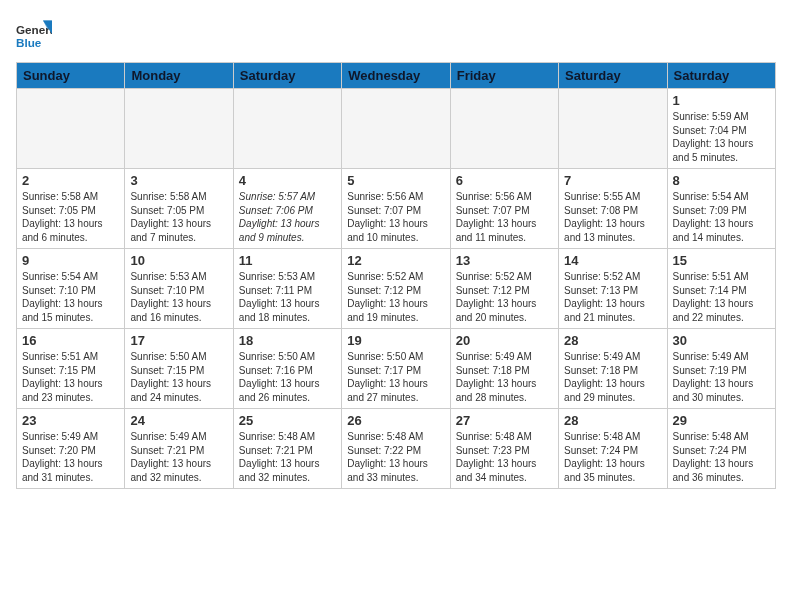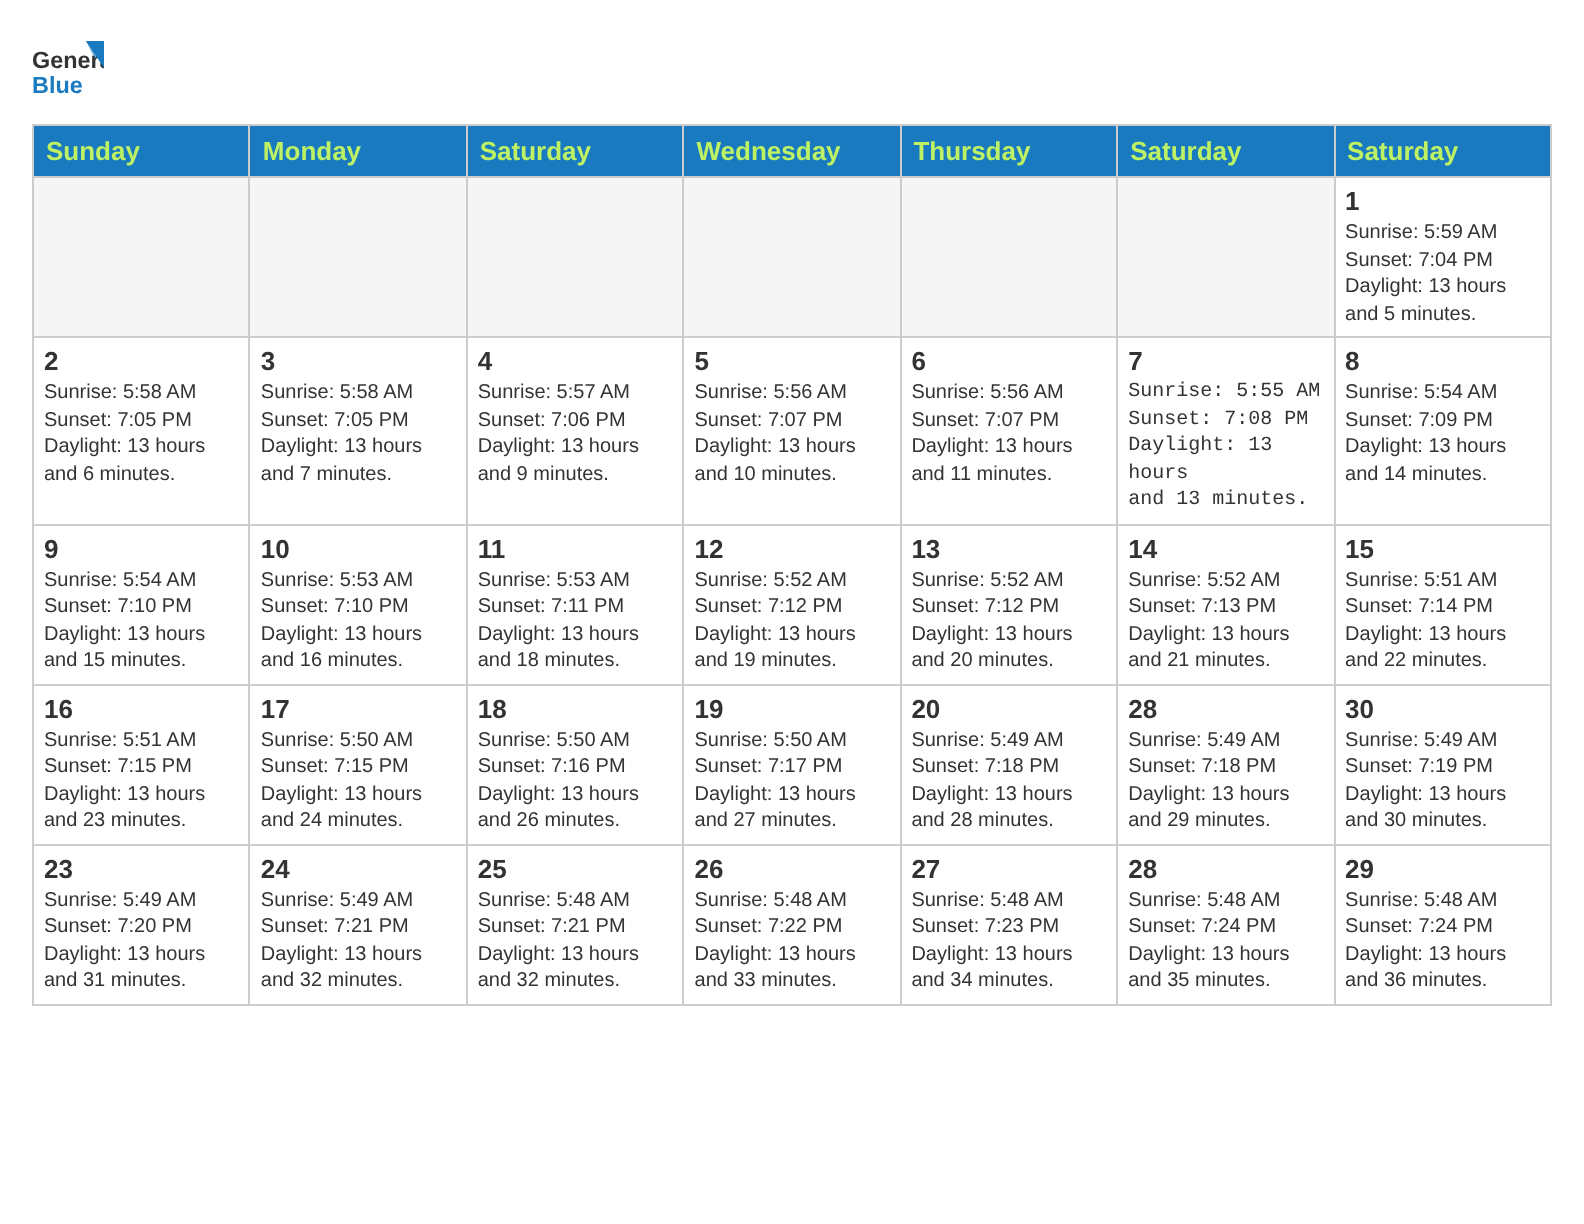"Sunday" .calendar-table th { color: #bef264 -> #0f172a }
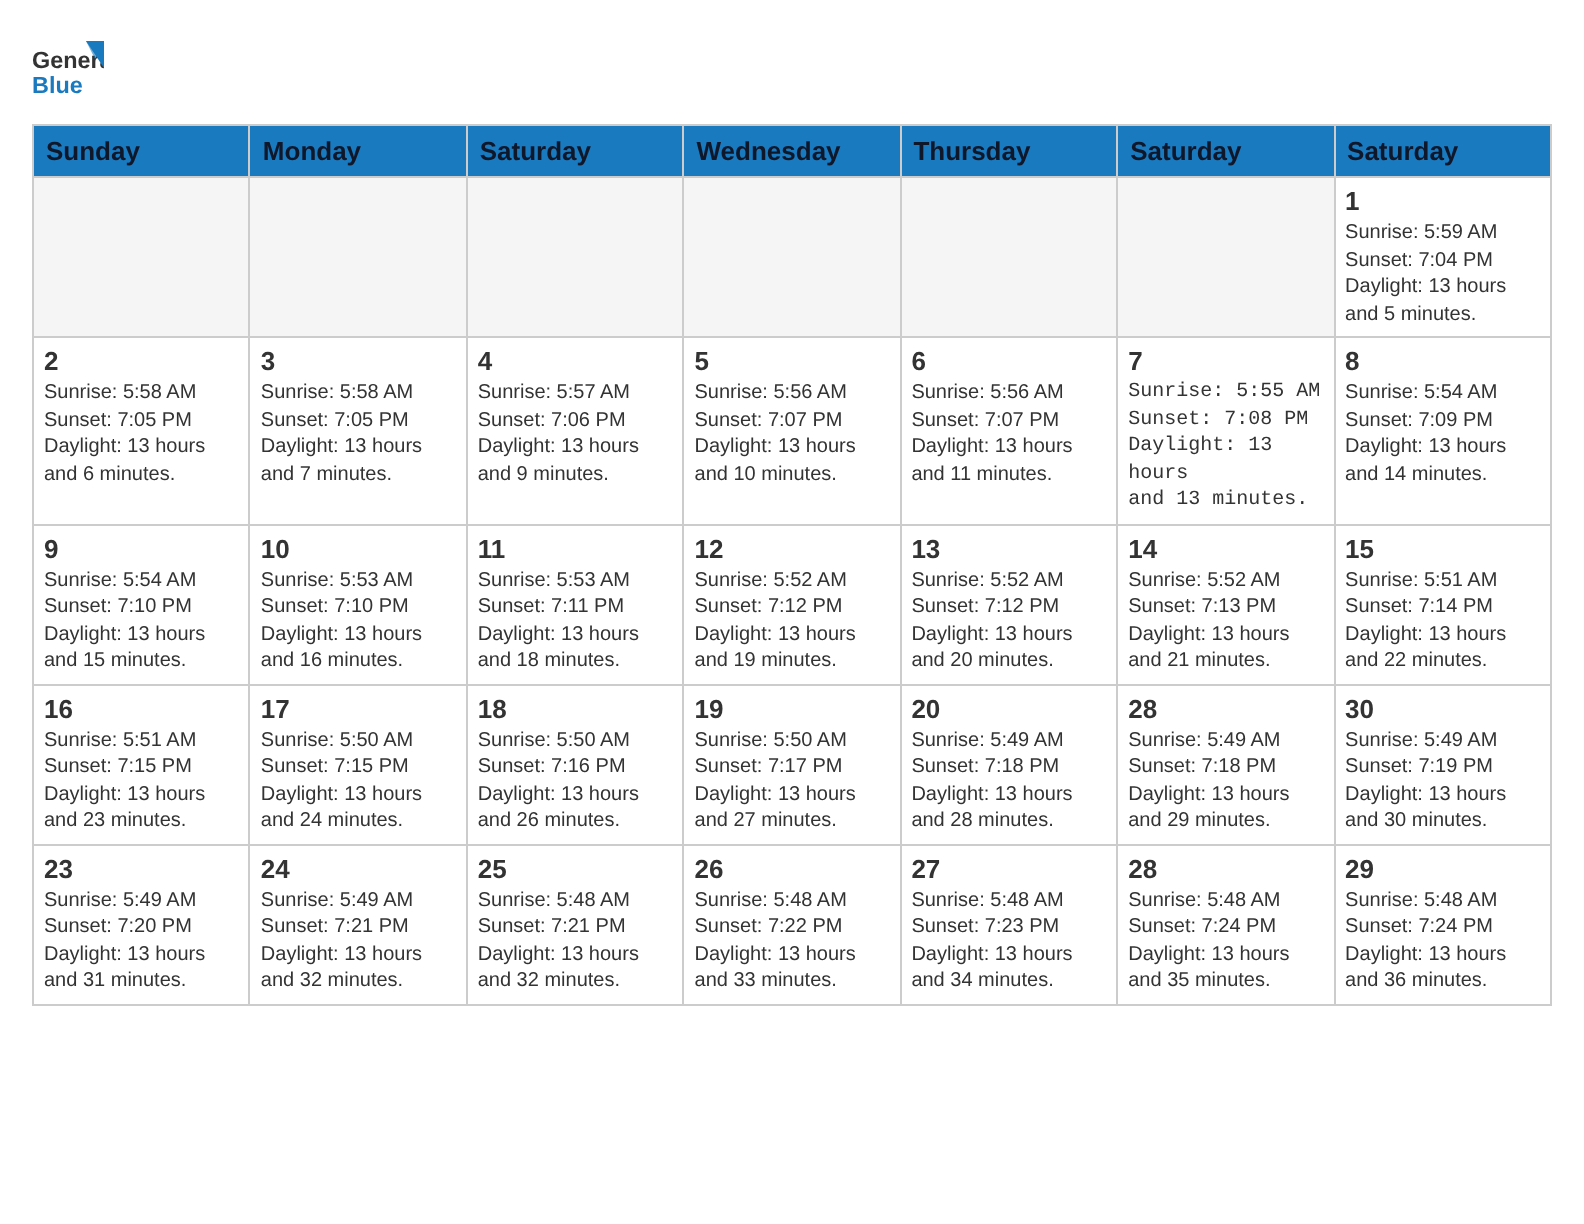"Thursday" th { text: Thursday -> Friday }
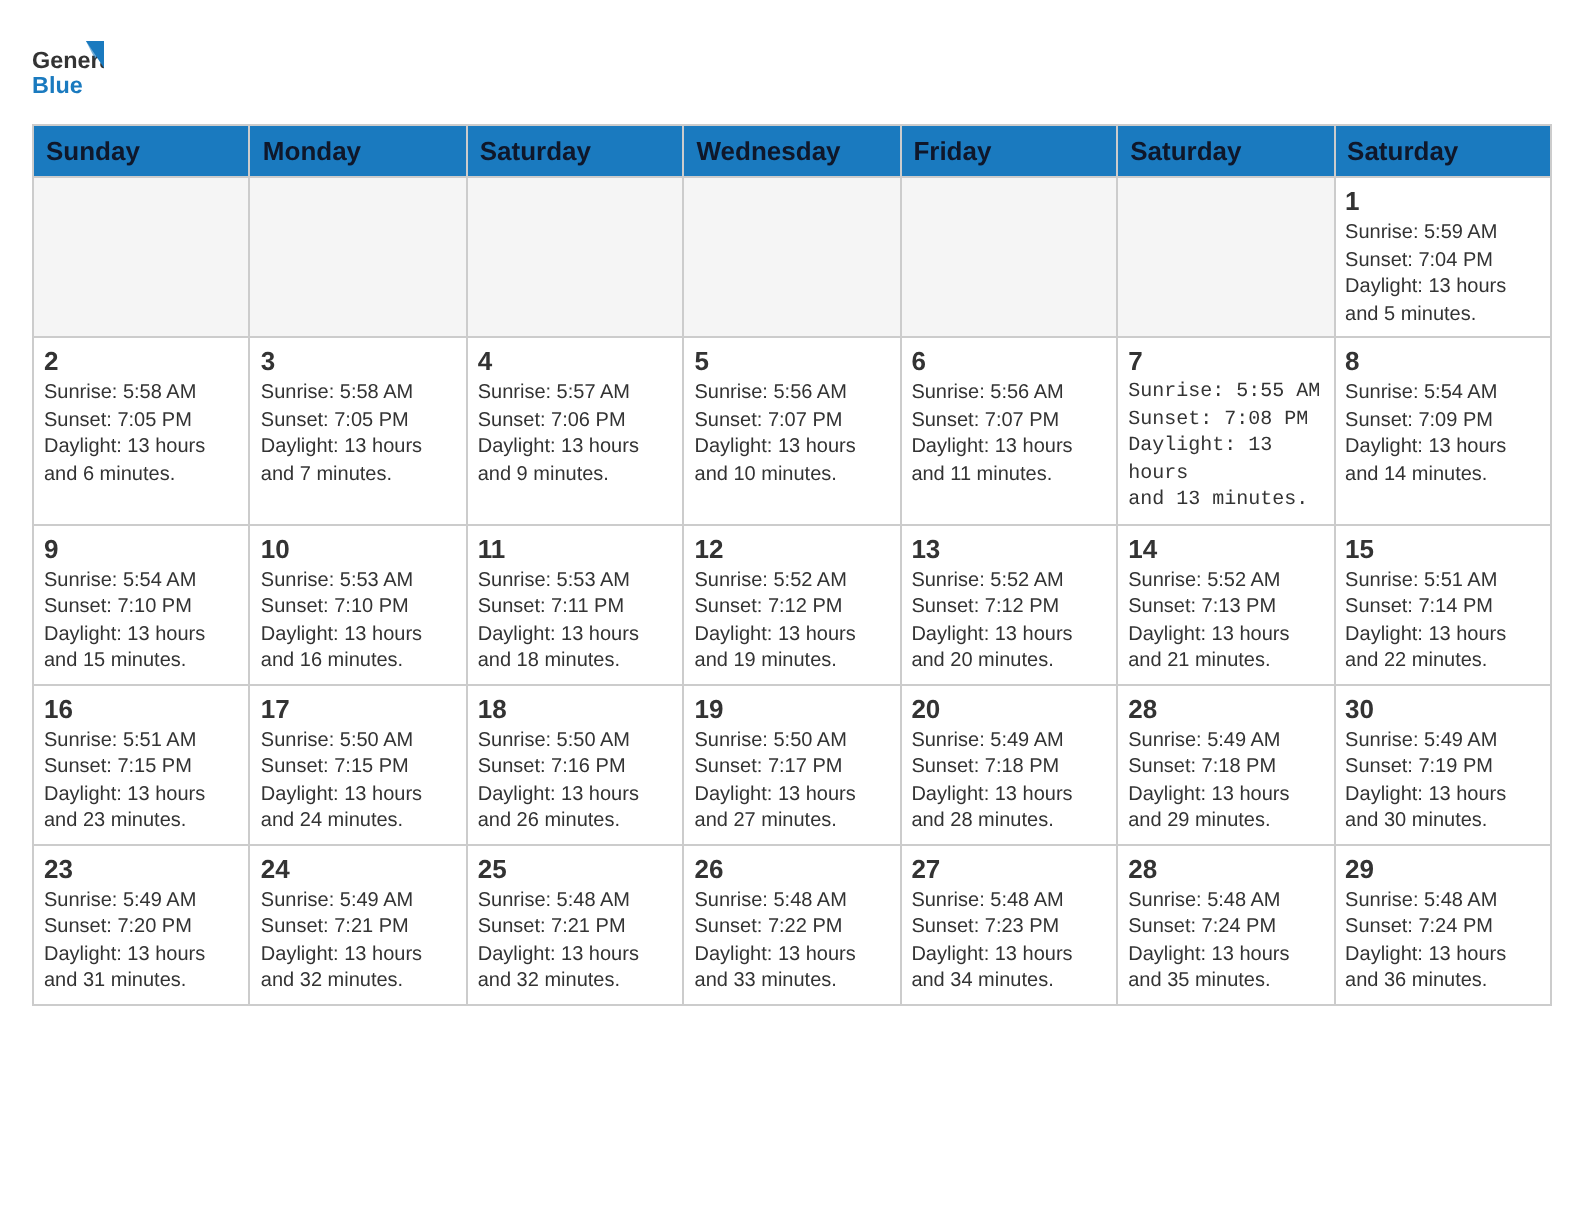"Sunrise: 5:57 AM" div.day-info { font-style: none -> italic }
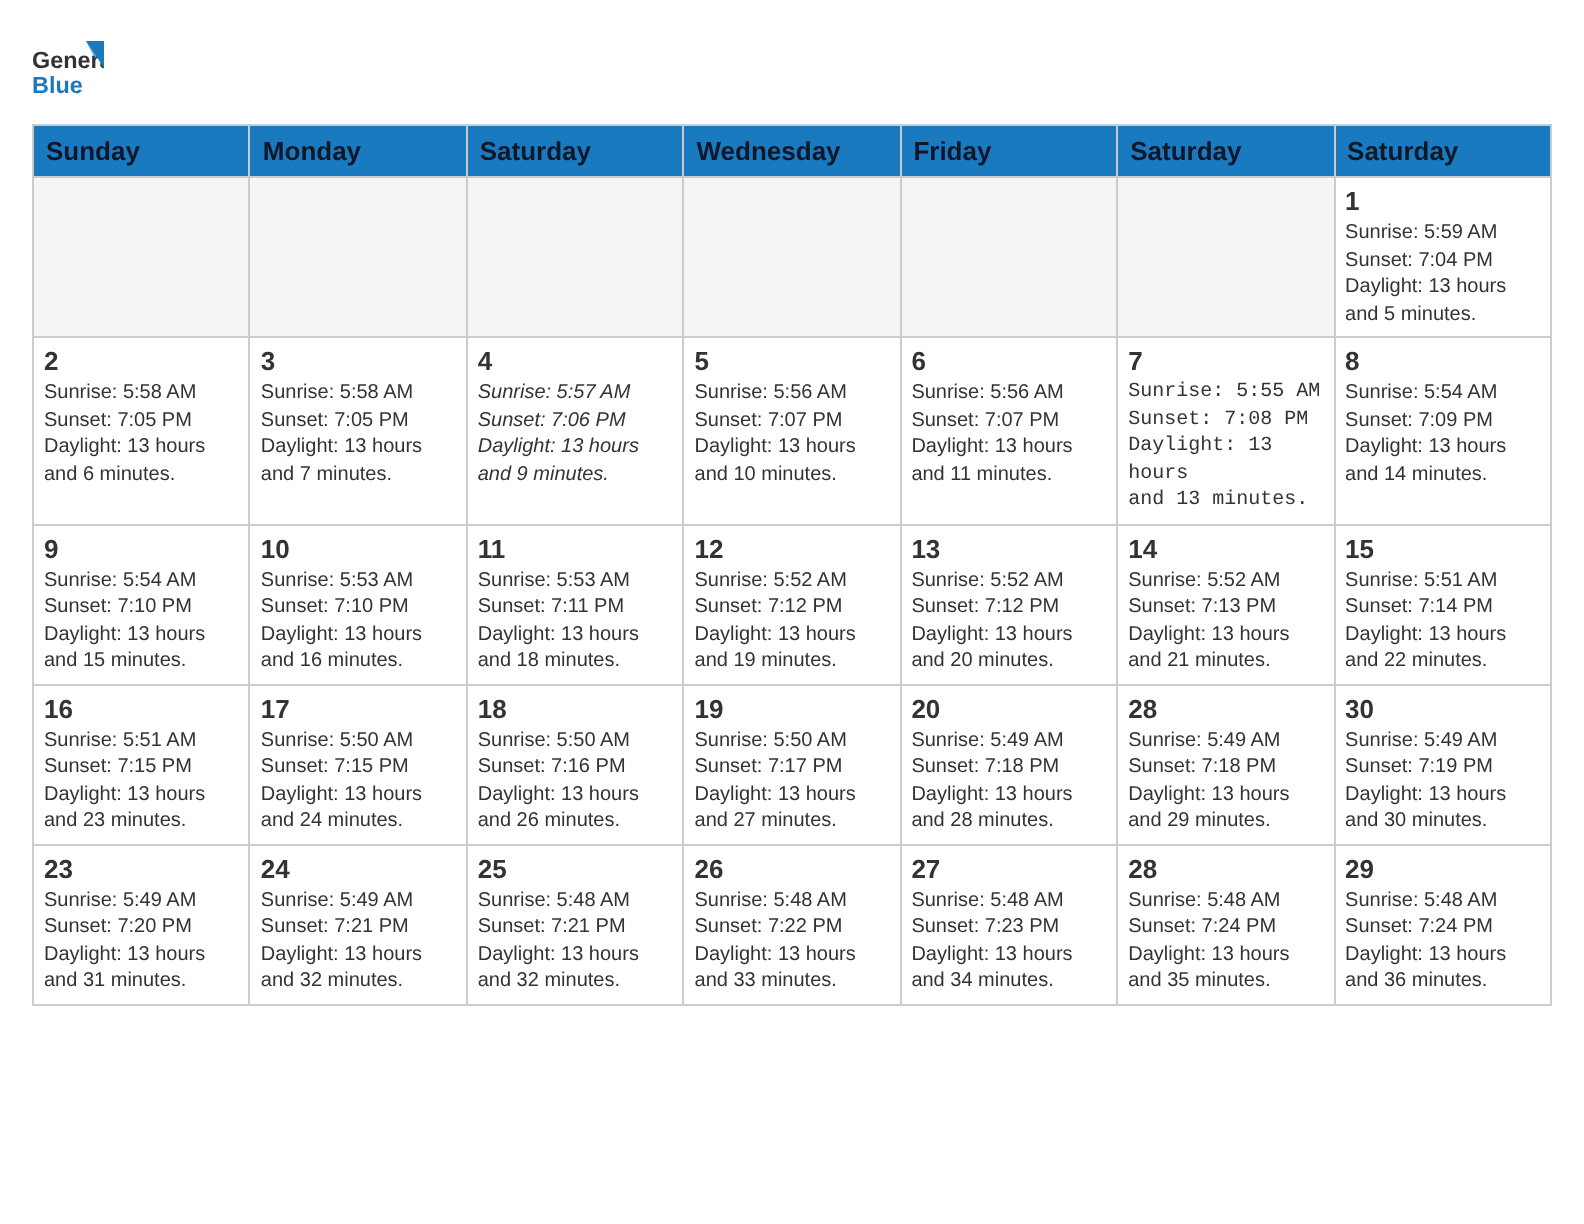"Sunrise: 5:55 AM" div.day-info { font-family: Liberation Mono, monospace -> none }
